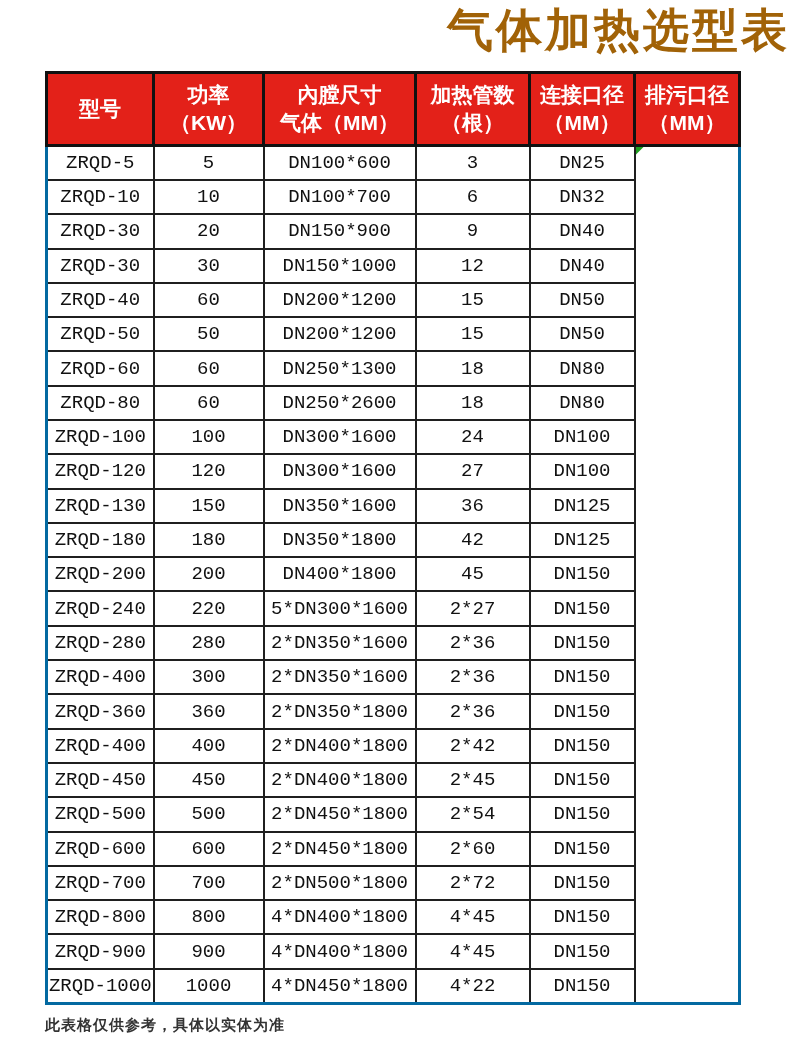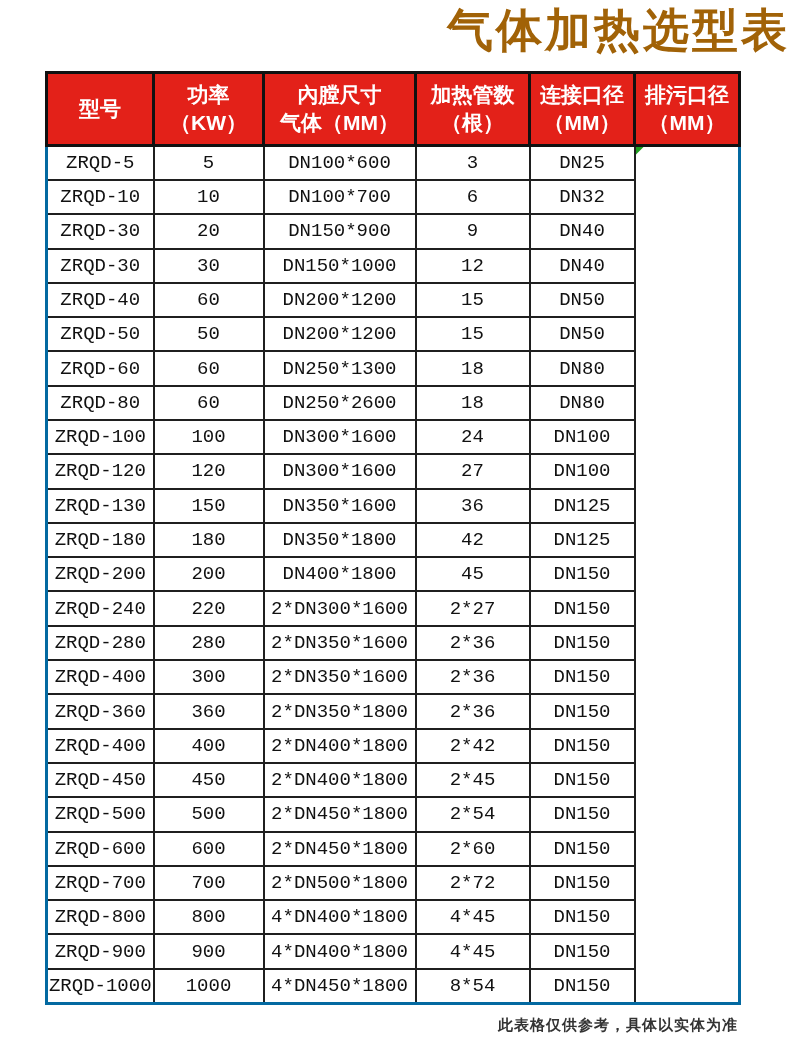"2*DN300*1600" td { text: 2 -> 5 }
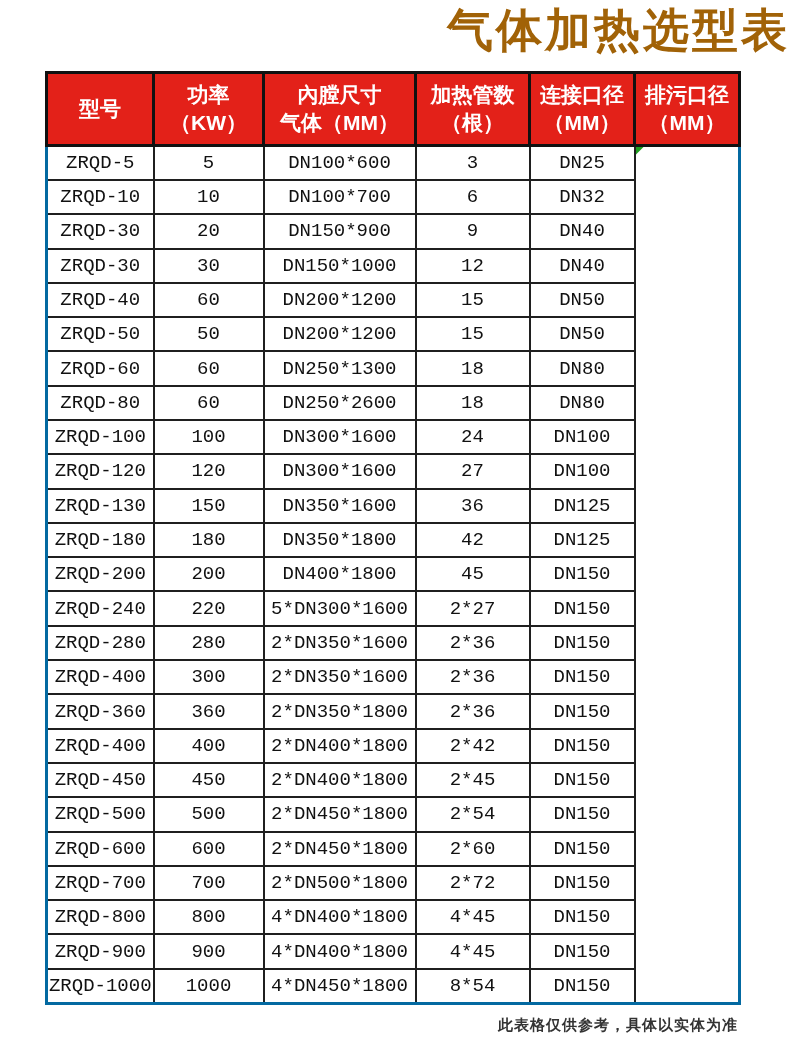"8*54" td { text: 8*54 -> 4*22 }
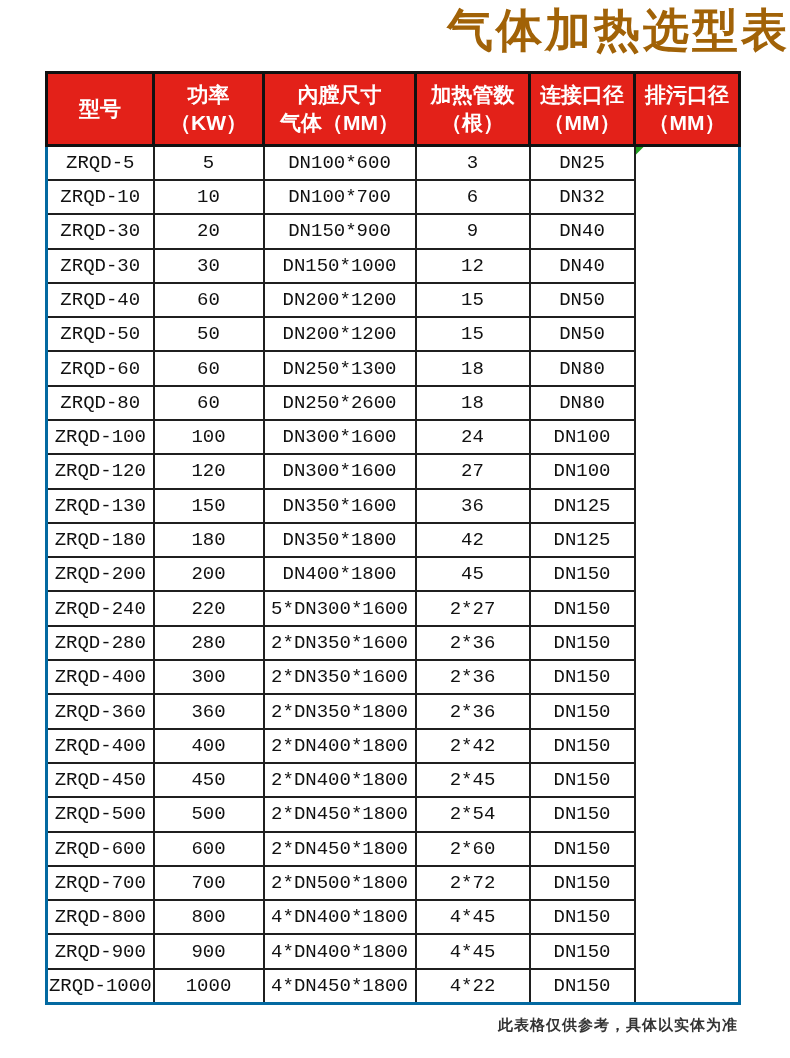"此表格仅供参考，具体以实体为准" .footnote { text-align: right -> none }
